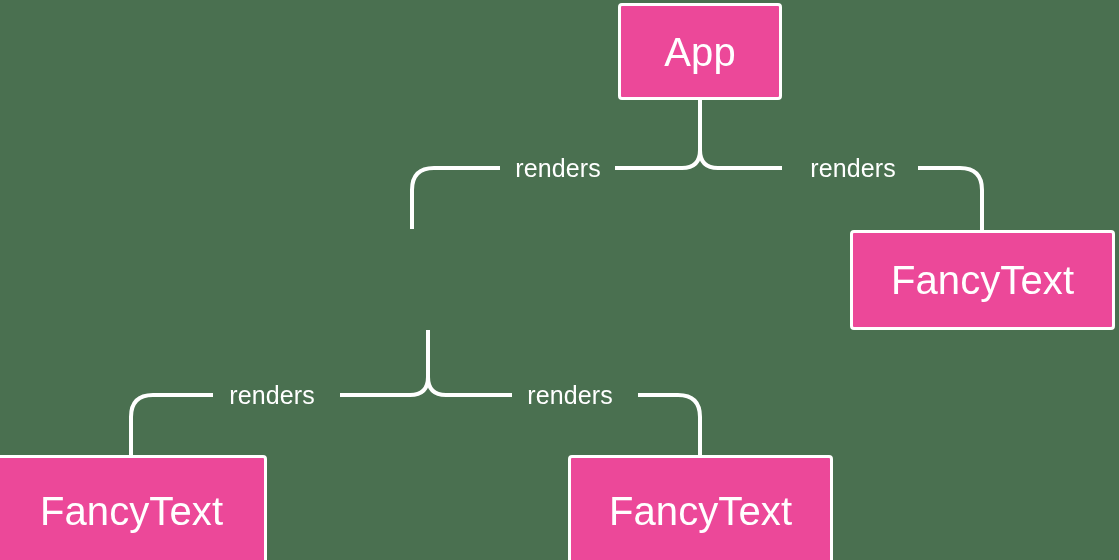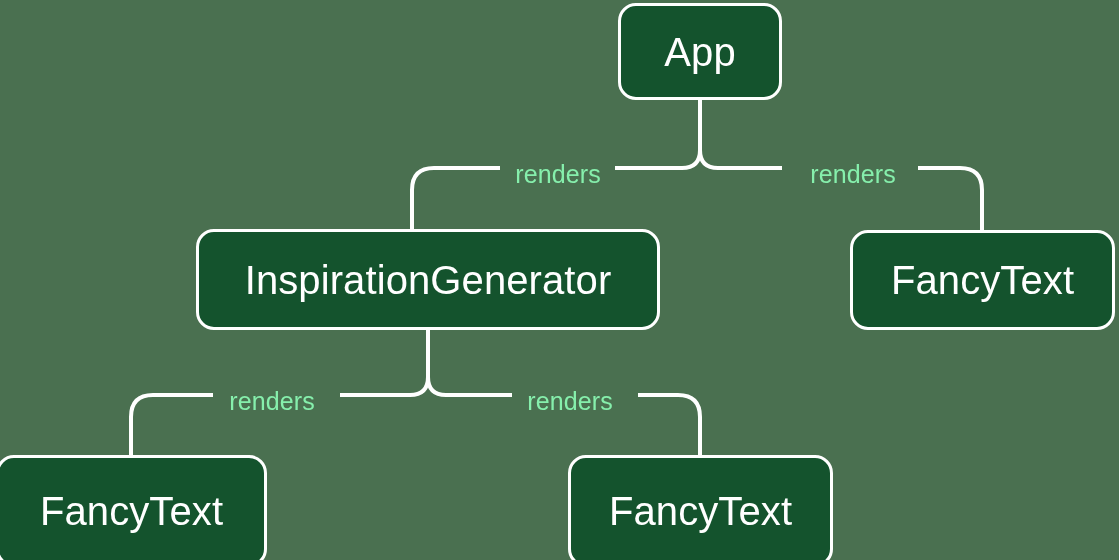"App" .node { background: #14532d -> #ec4899; border-radius: 18px -> 4px }
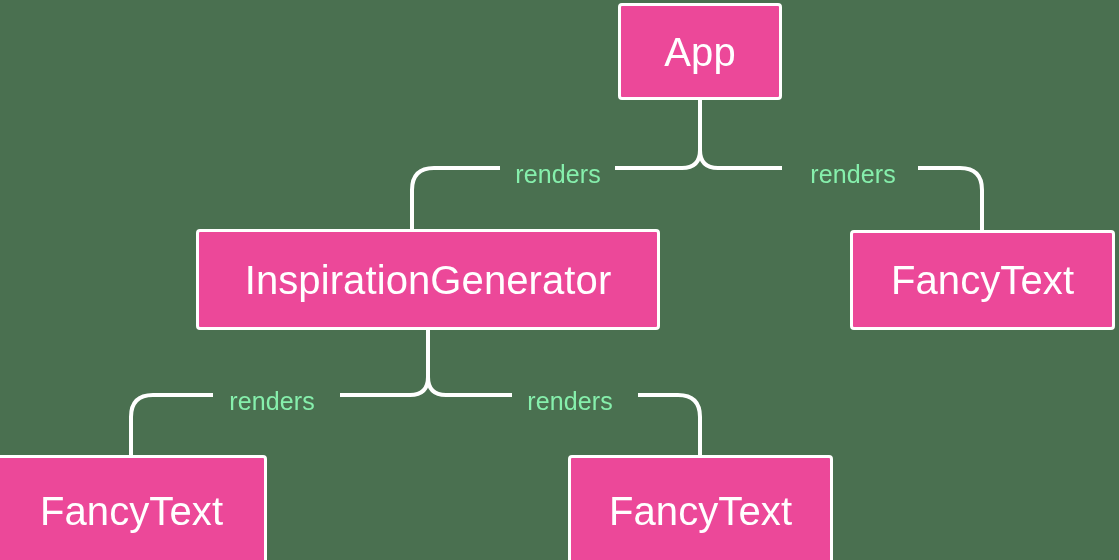"renders" .edge-label { color: #86efac -> #ffffff; margin-top: 6px -> none }
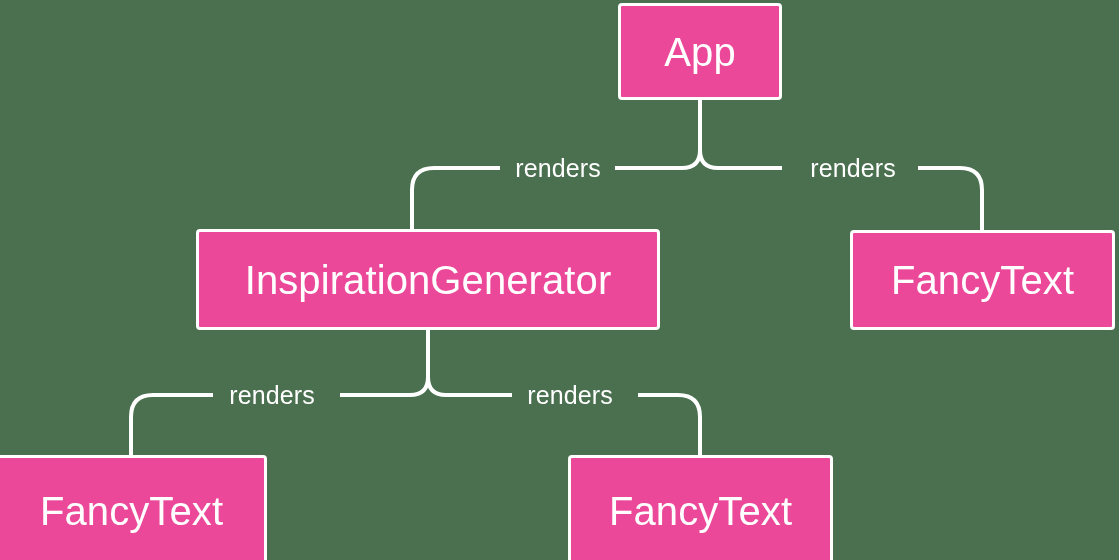"InspirationGenerator" div.node { html: <div> <span>InspirationGenerator</span> </div> -> none }
